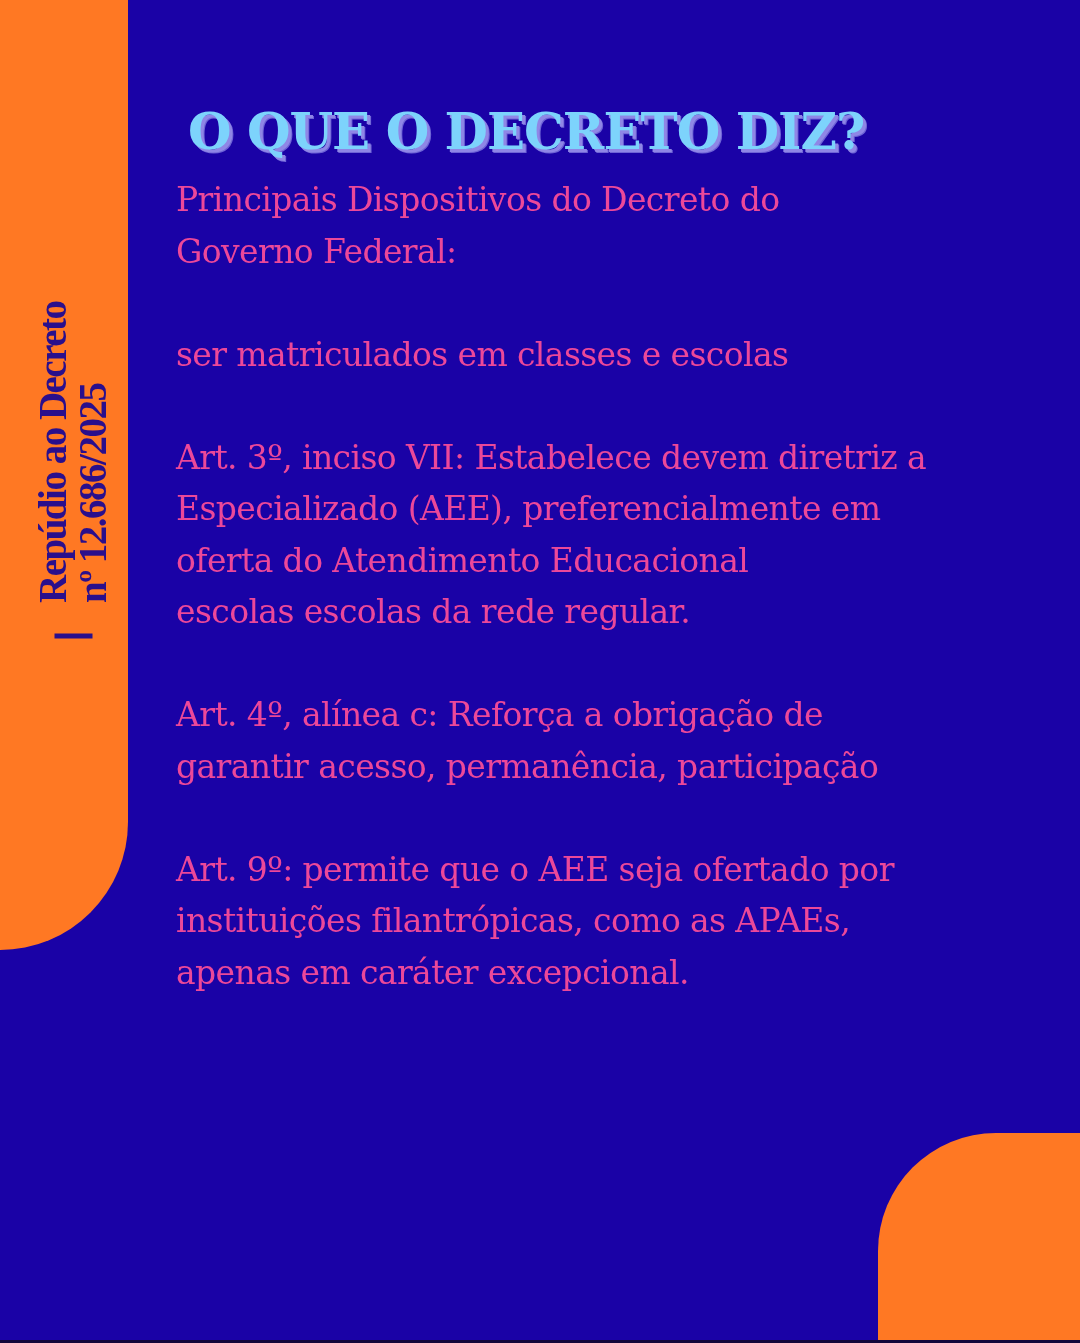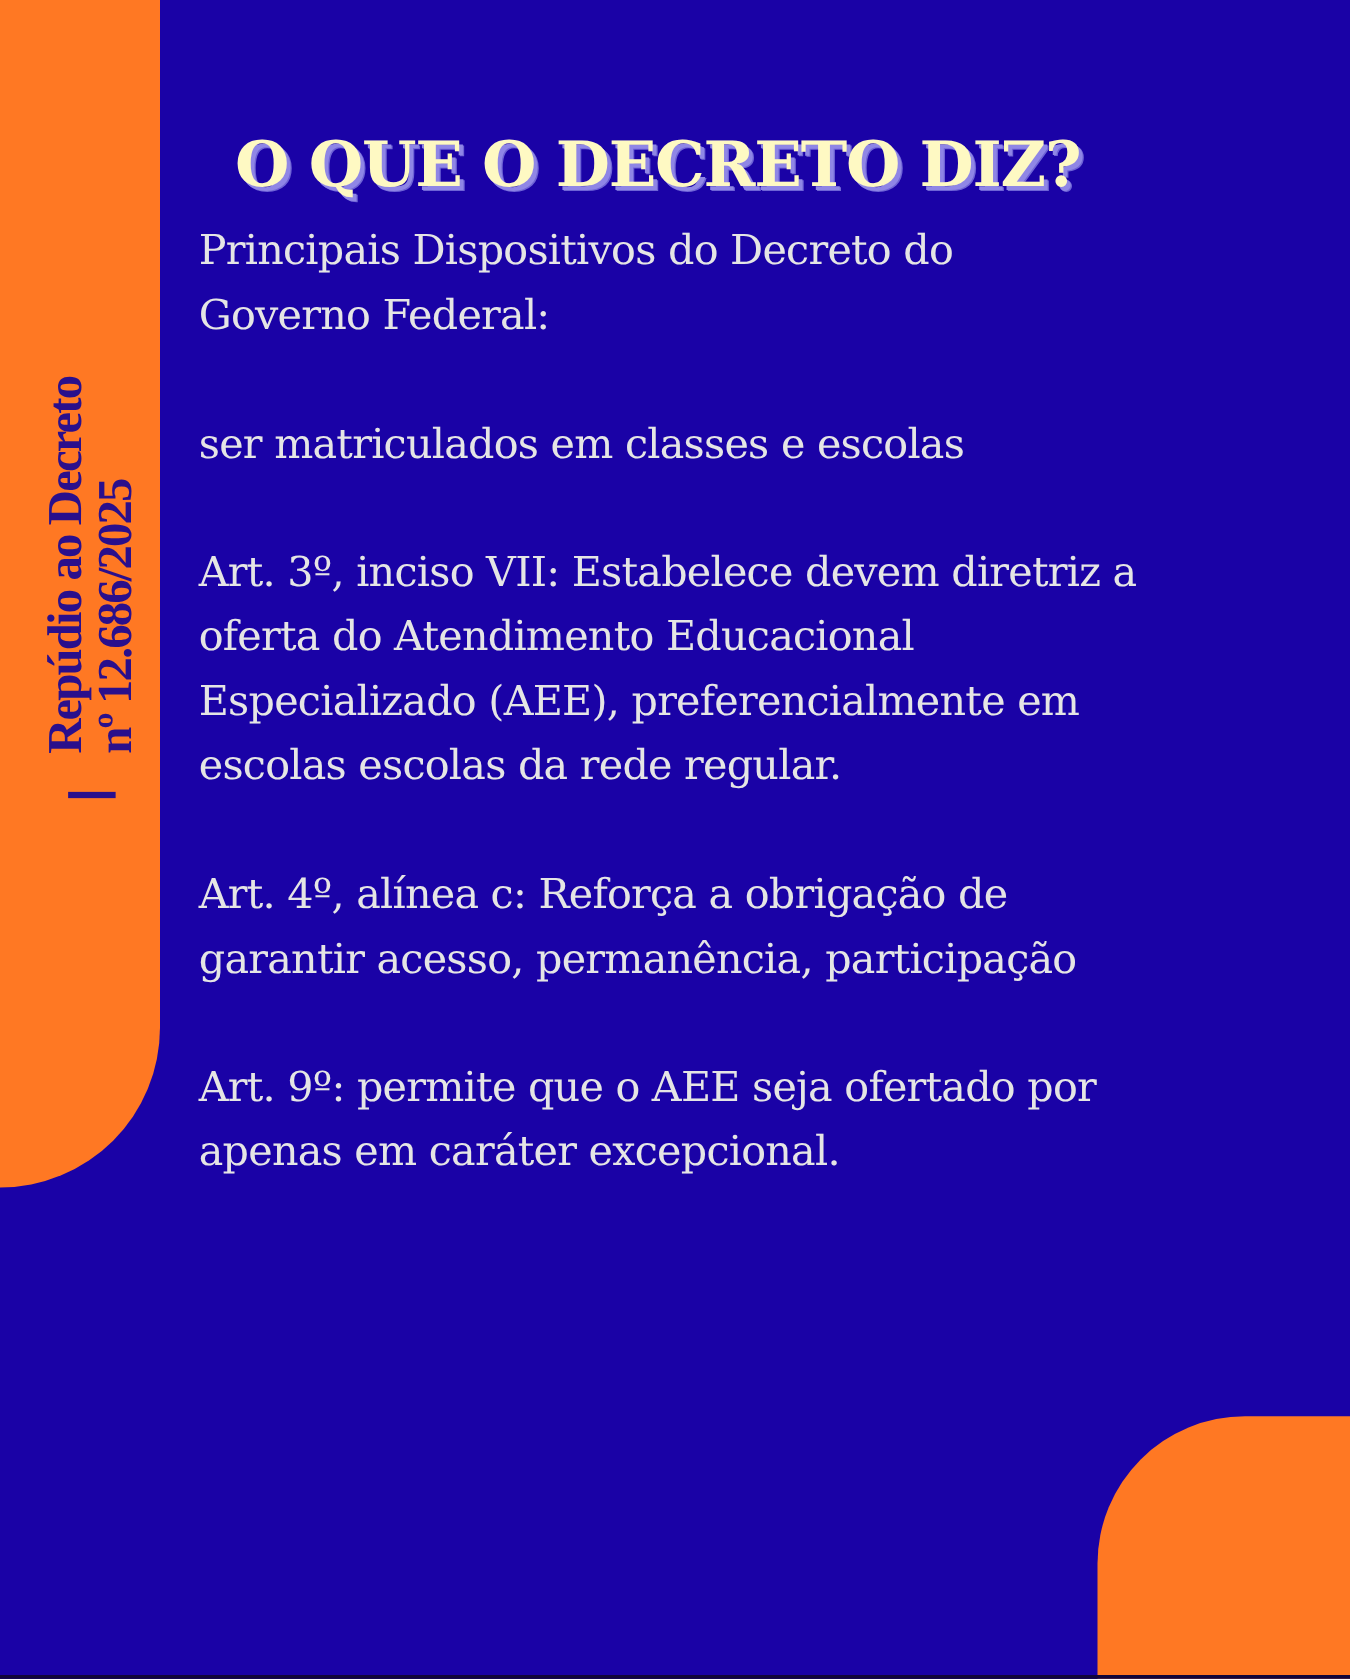"O QUE O DECRETO DIZ?" .title { color: #fef9c3 -> #7dd3fc }
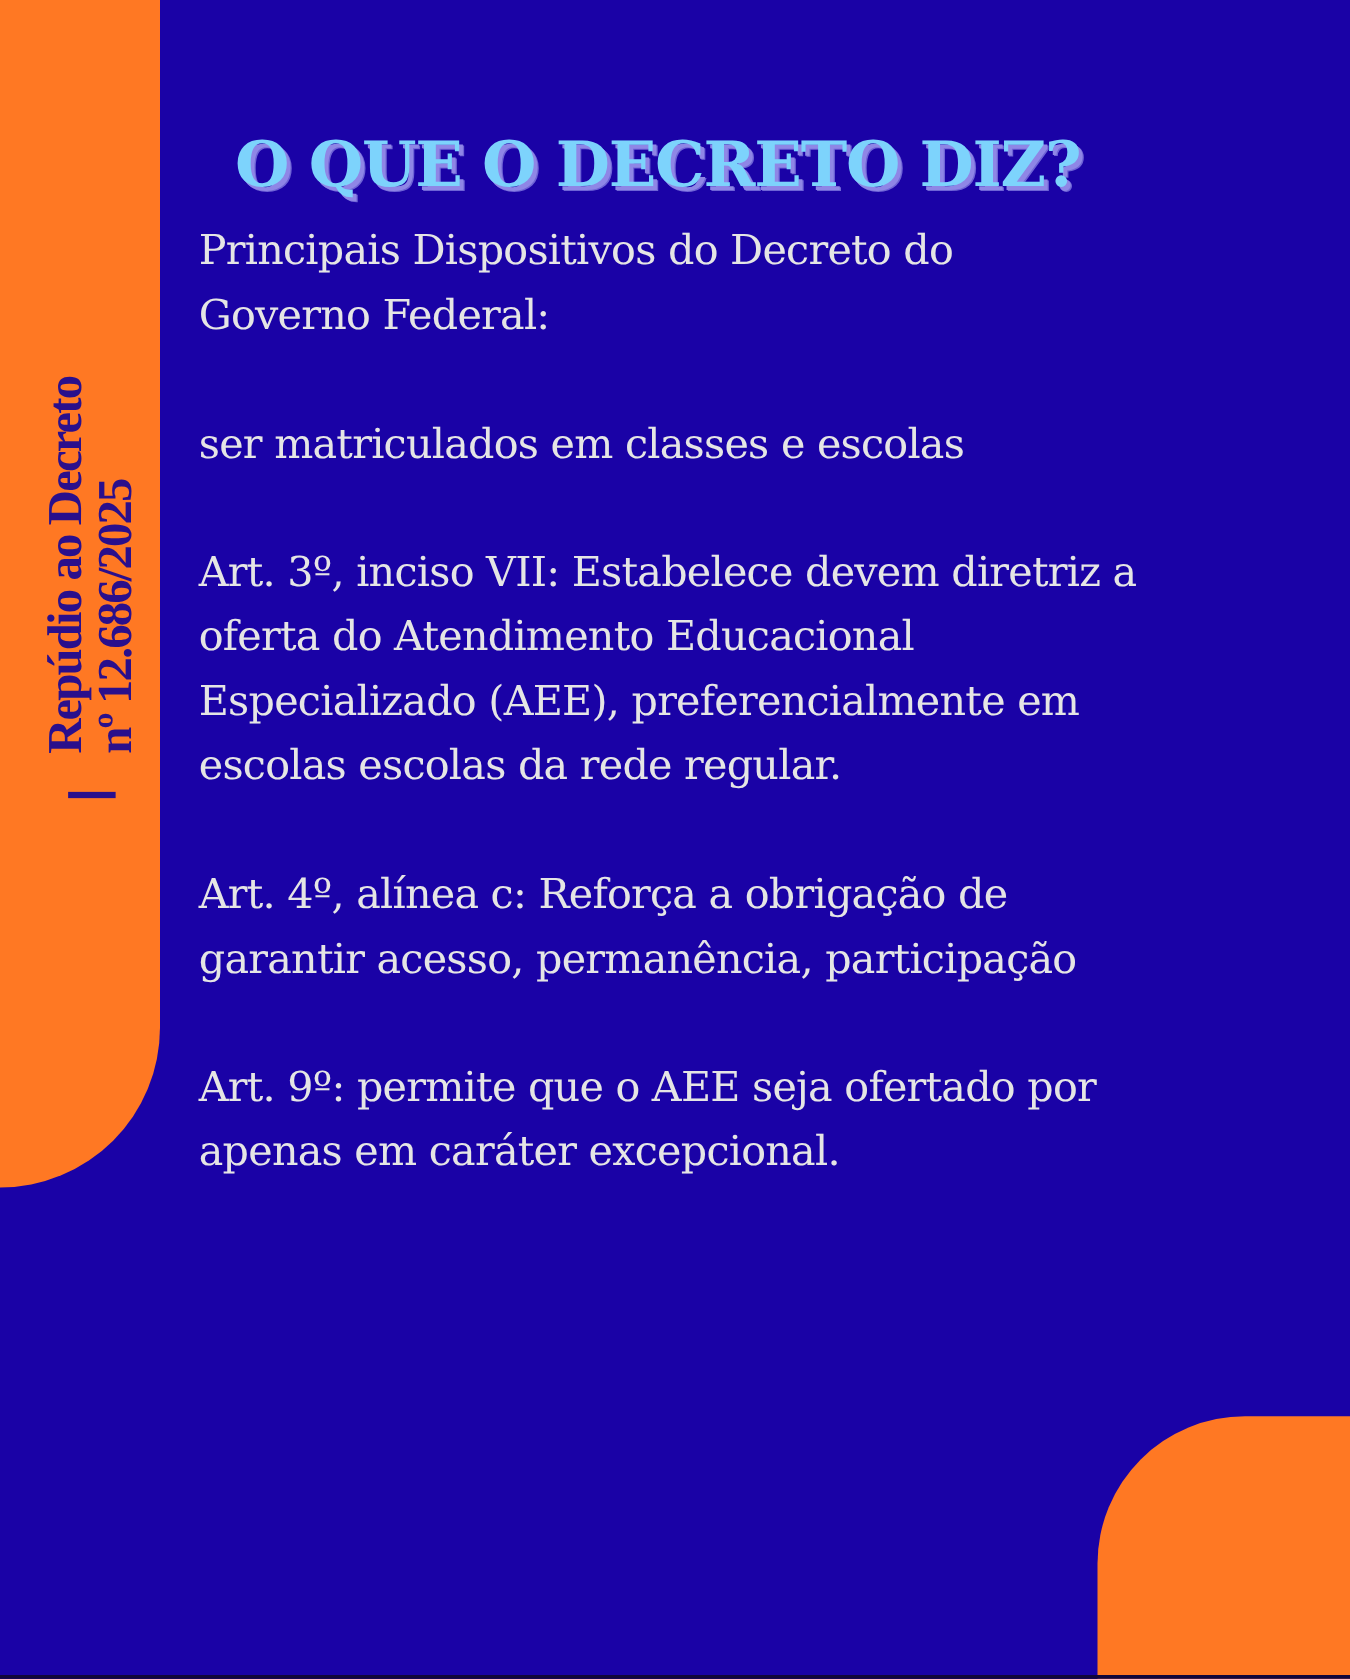"Principais Dispositivos do Decreto do" .content { color: #e5e5e5 -> #ec4899; left: 159px -> 176px }
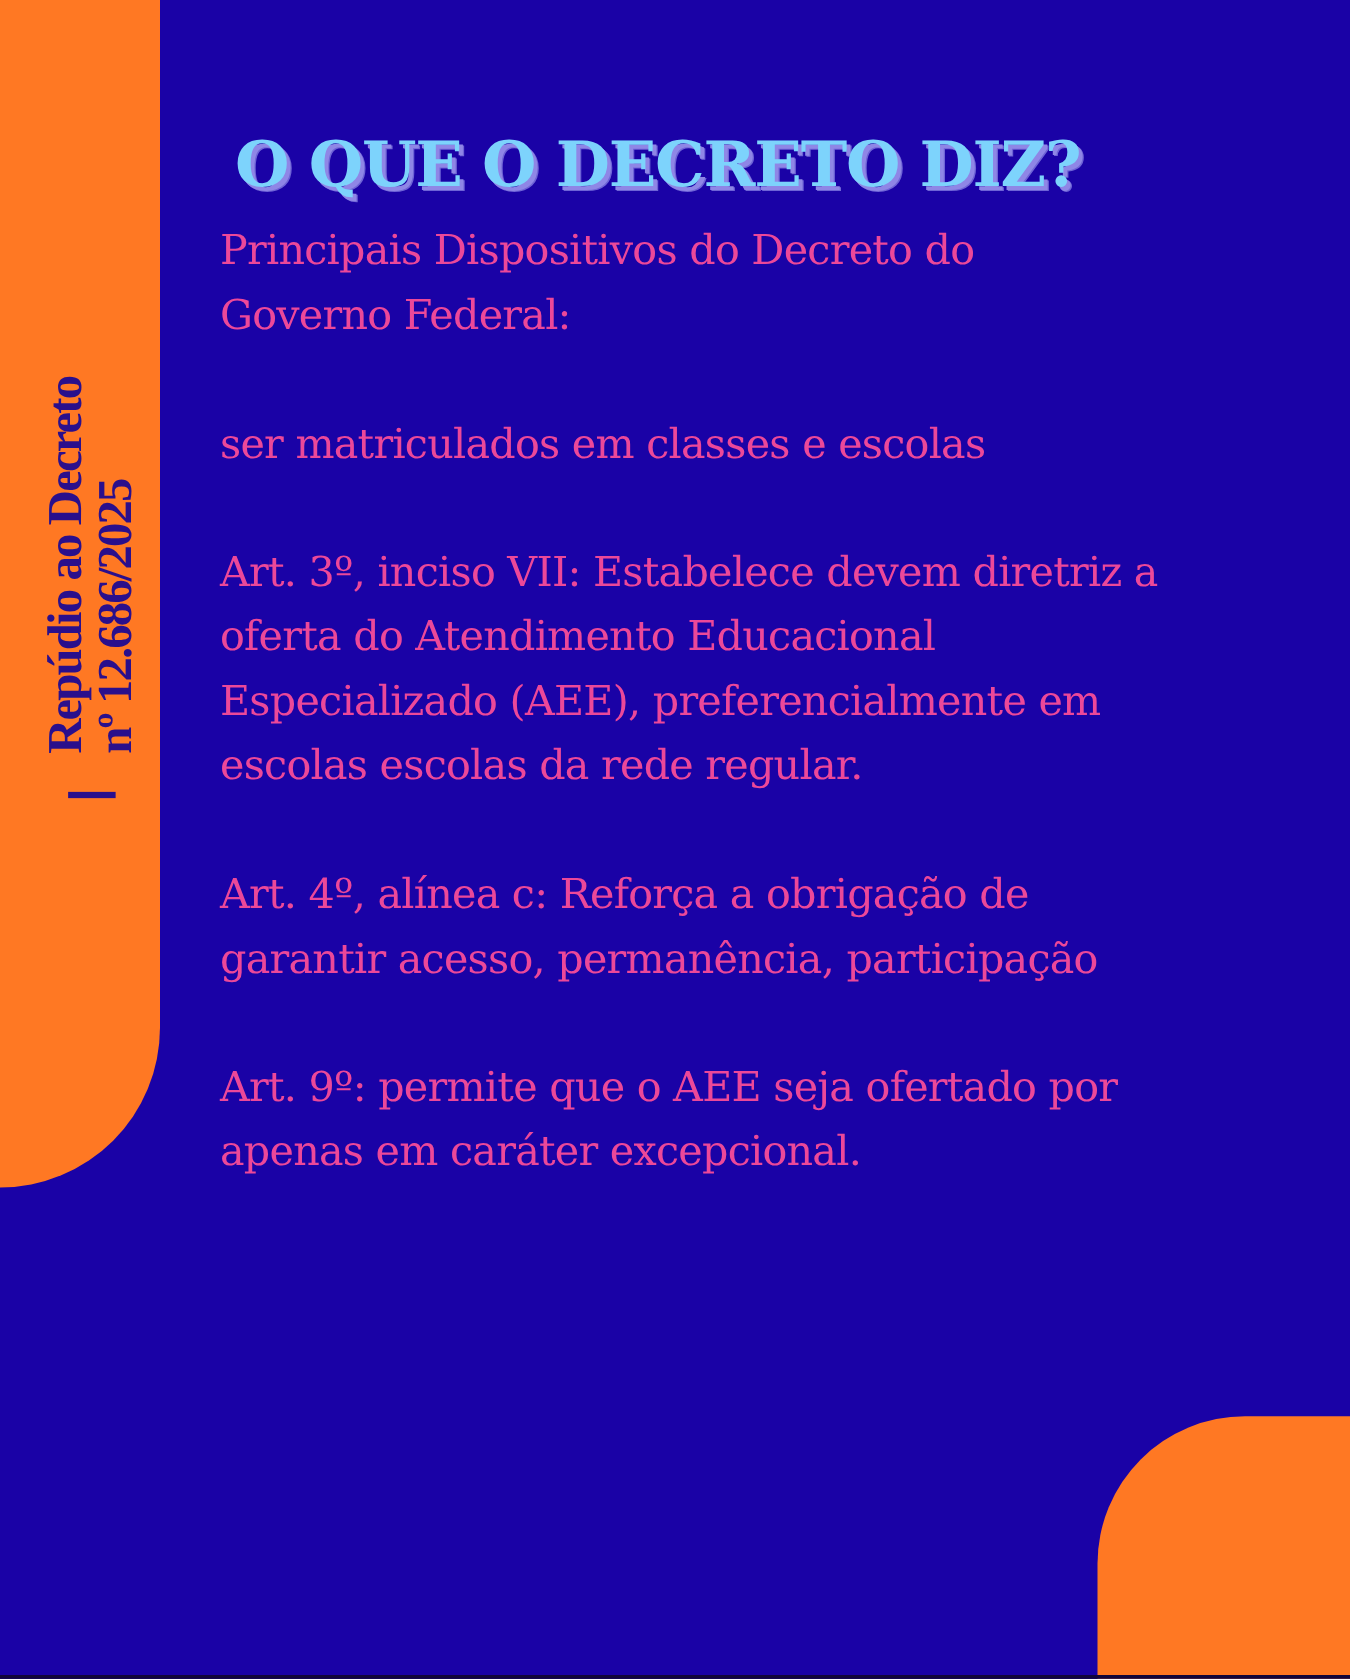"oferta do Atendimento Educacional" span.line { order: before "Especializado (AEE), preferencialmente" -> after "Especializado (AEE), preferencialmente" }
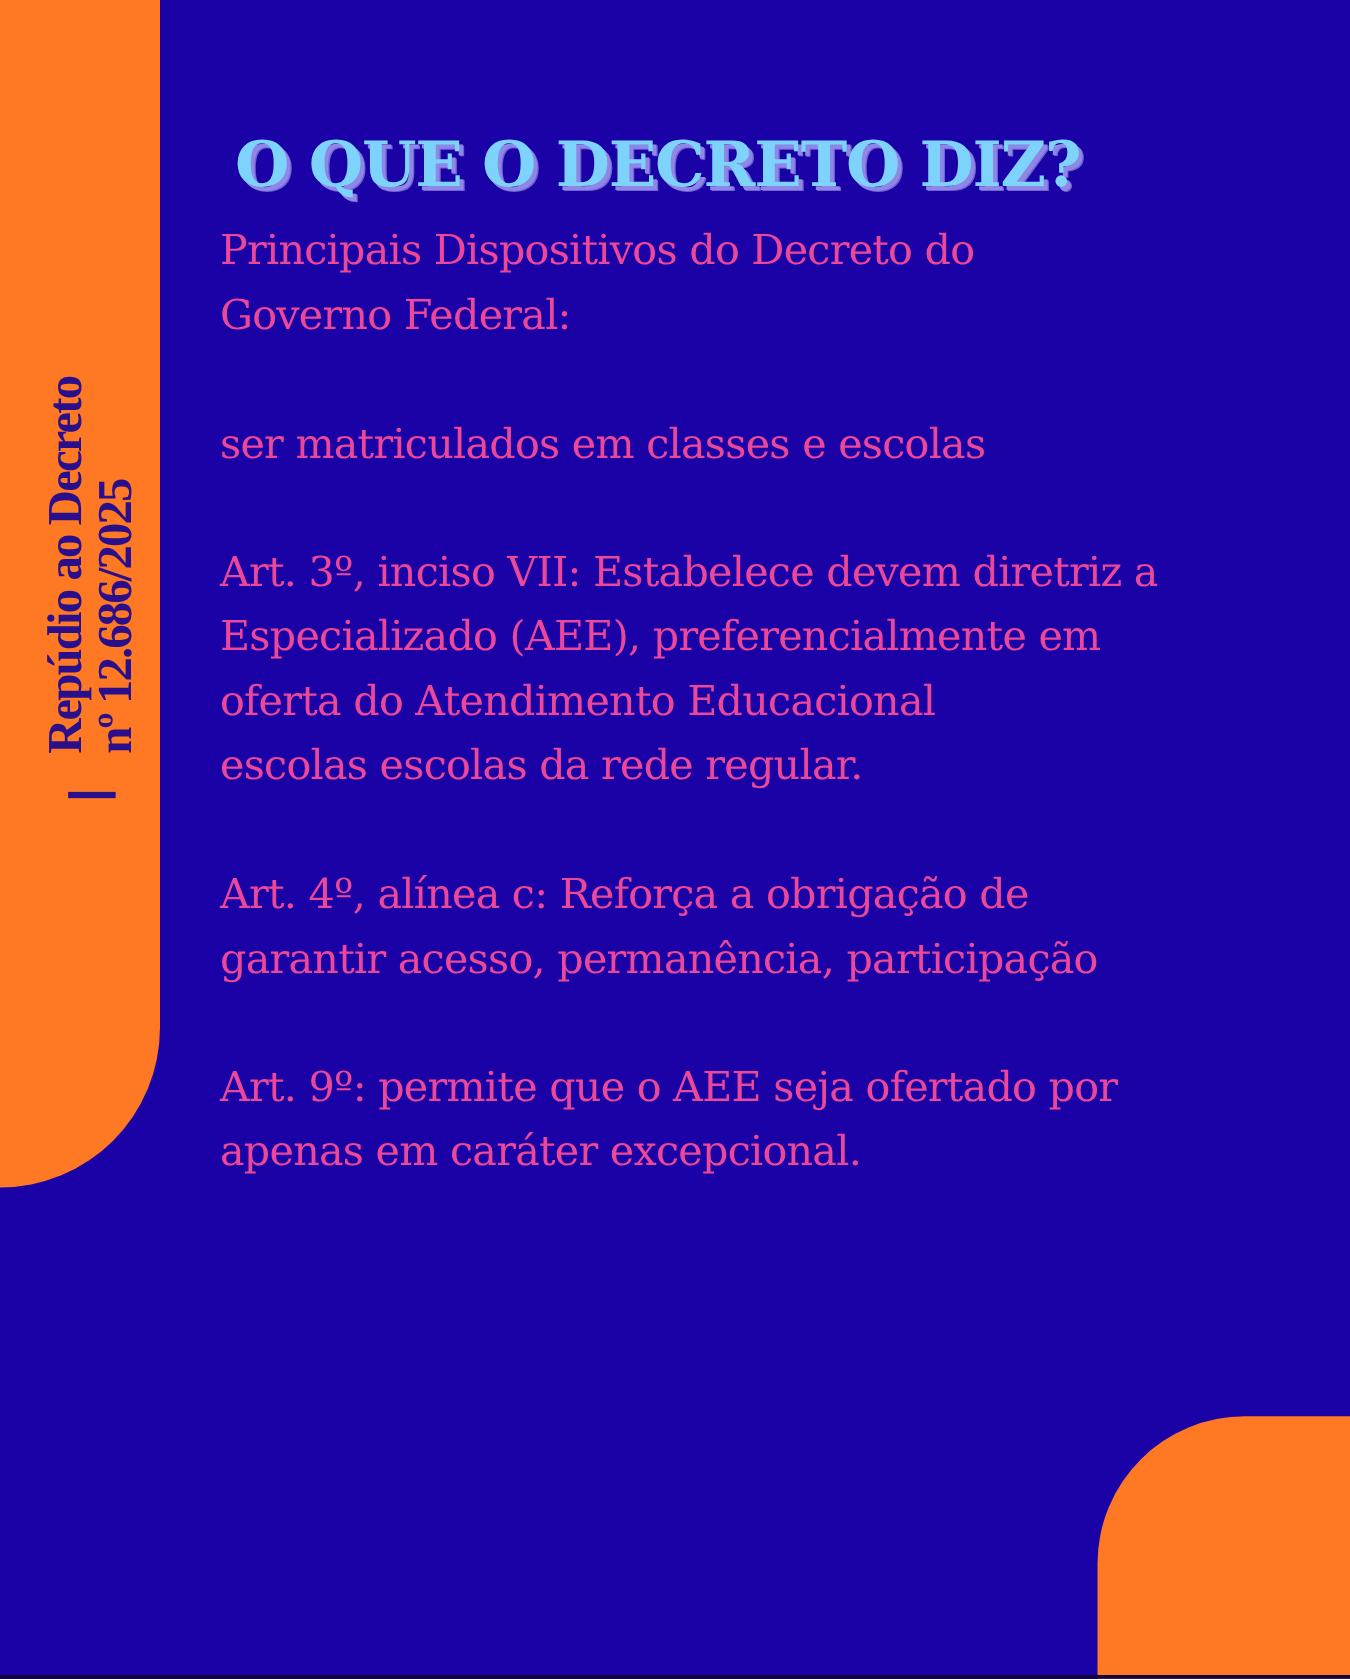"instituições filantrópicas, como as" span.line { html: none -> <span>instituições filantrópicas, como as APAEs,</span> }
